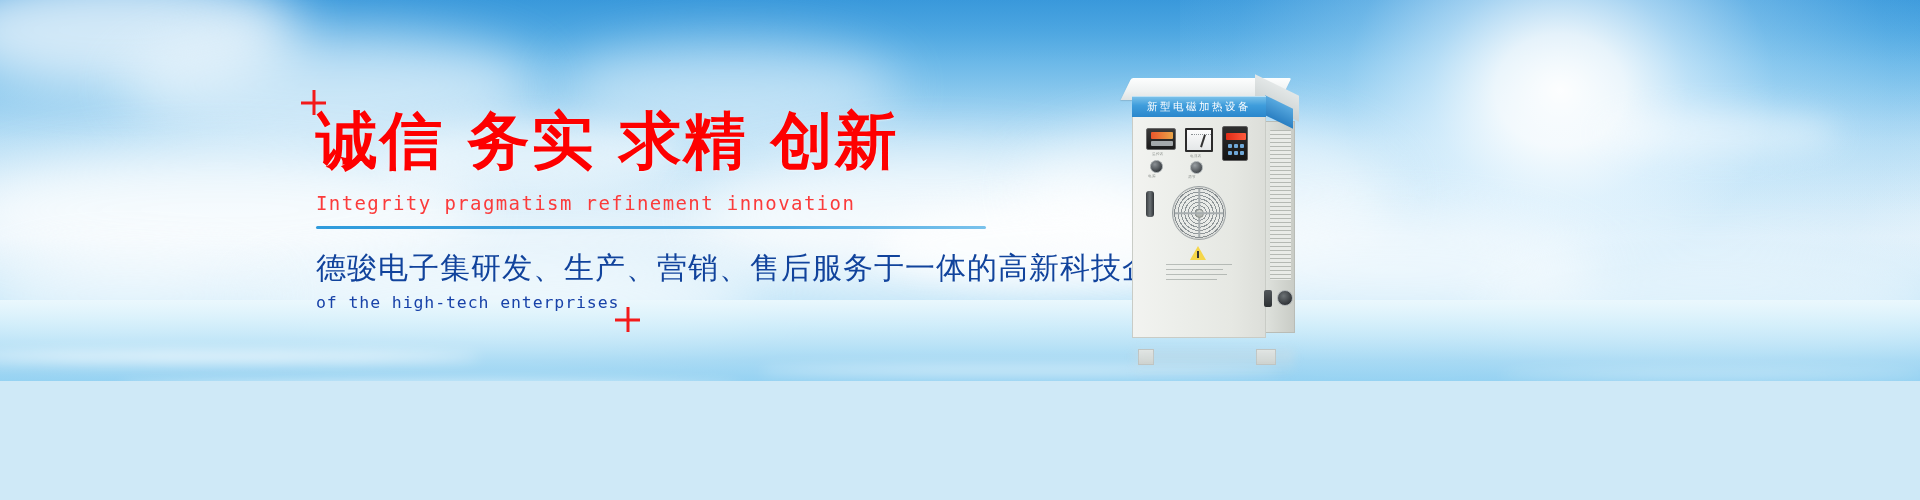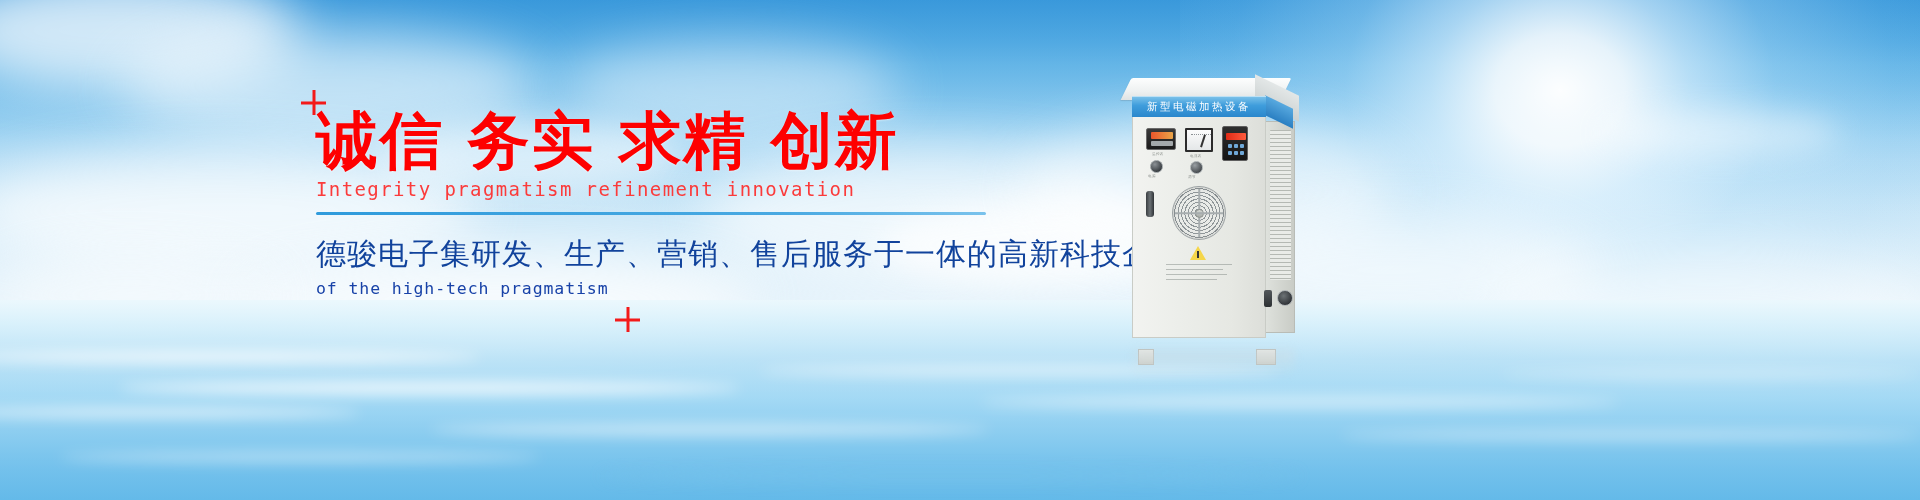"诚信 务实 求精 创新" .banner { height: 500px -> 381px }
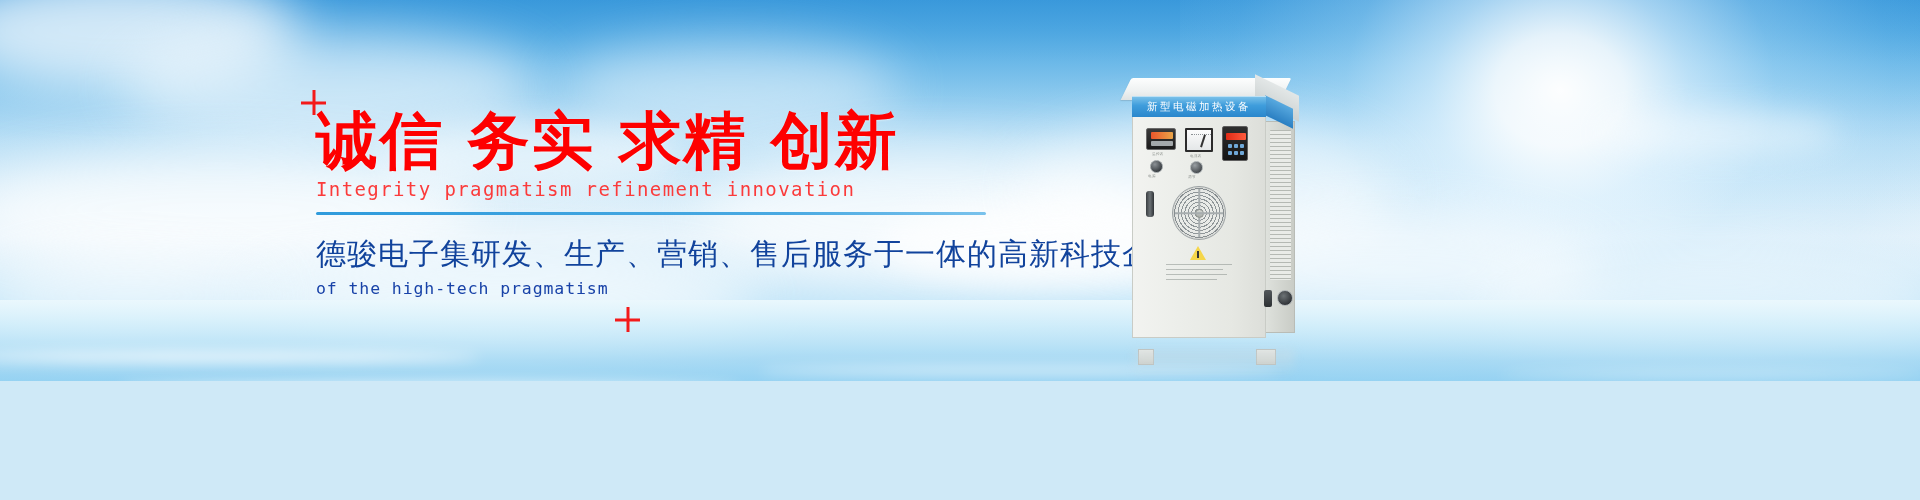"Integrity pragmatism refinement" .headline-en { margin-top: none -> 14px }
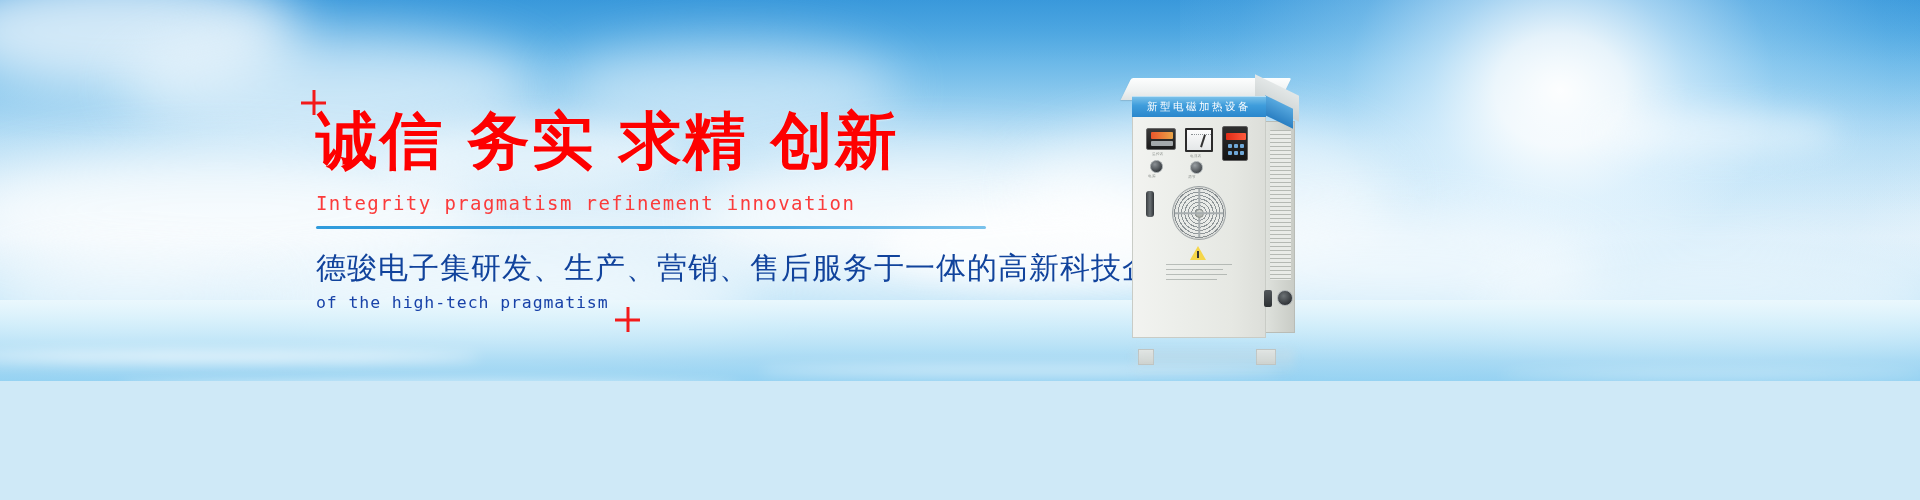"of the high-tech pragmatism" div.sub-en { text: pragmatism -> enterprises }
